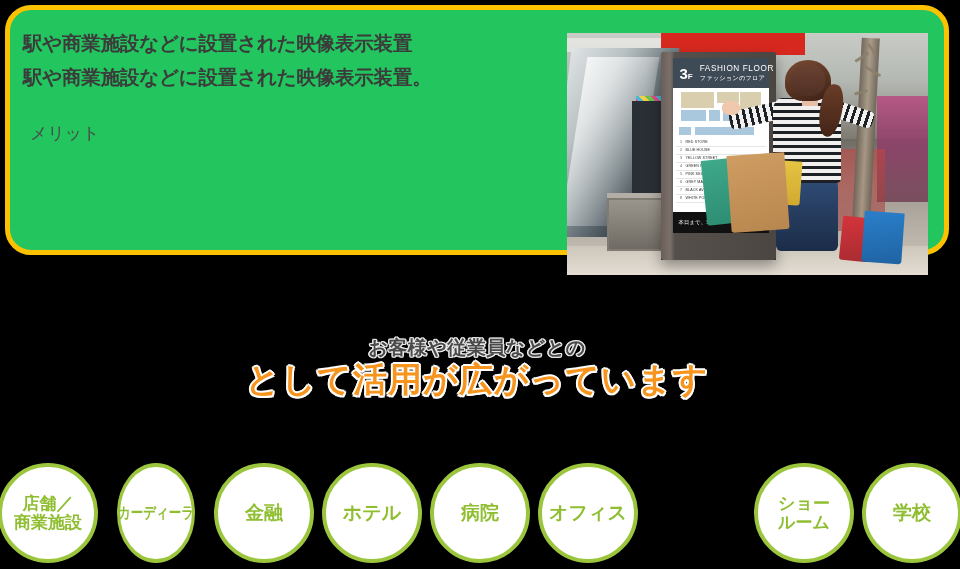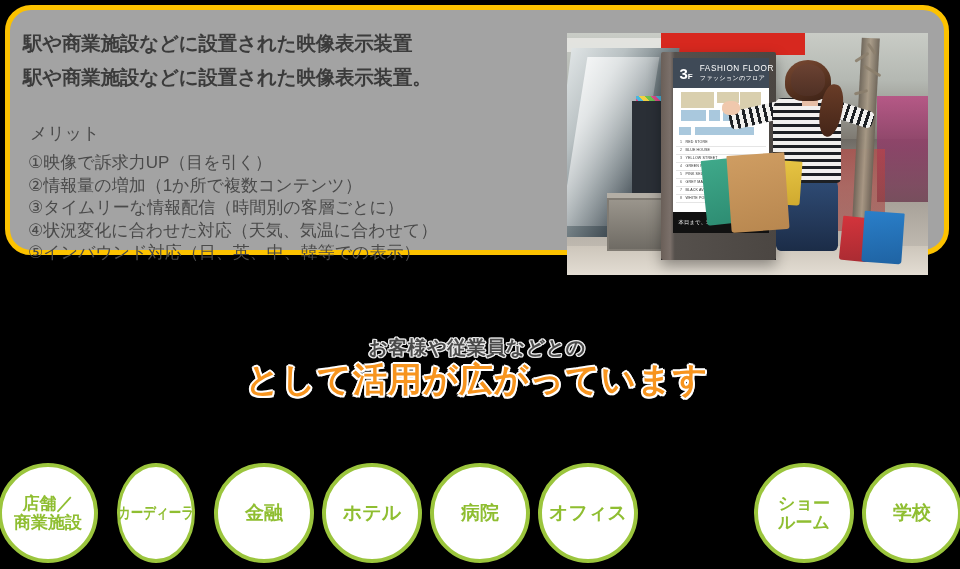"駅や商業施設などに設置された映像表示装置" .card { background: #a3a3a3 -> #22c55e }
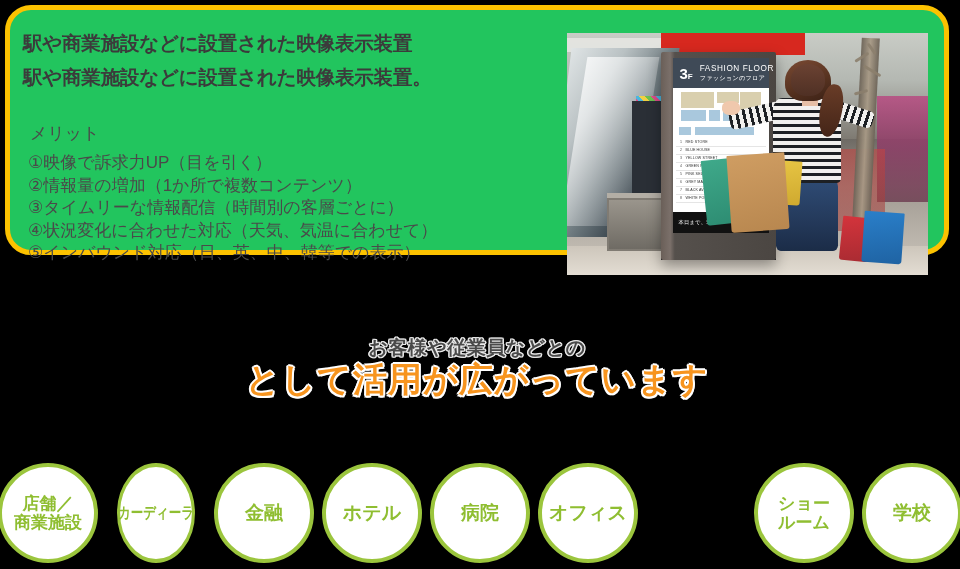"①映像で訴求力UP（目を引く）" ul.merit-list { html: <ul> <li>①映像で訴求力UP（目を引く）</li> <li>②情報量の増加（1か所で複数コンテンツ）</li> <li>③タイムリーな情報配信（時間別の客層ごとに）</li> <li>④状況変化に合わせた対応（天気、気温に合わせて）</li> <li>⑤インバウンド対応（日、英、中、韓等での表示）</li> </ul> -> none }
